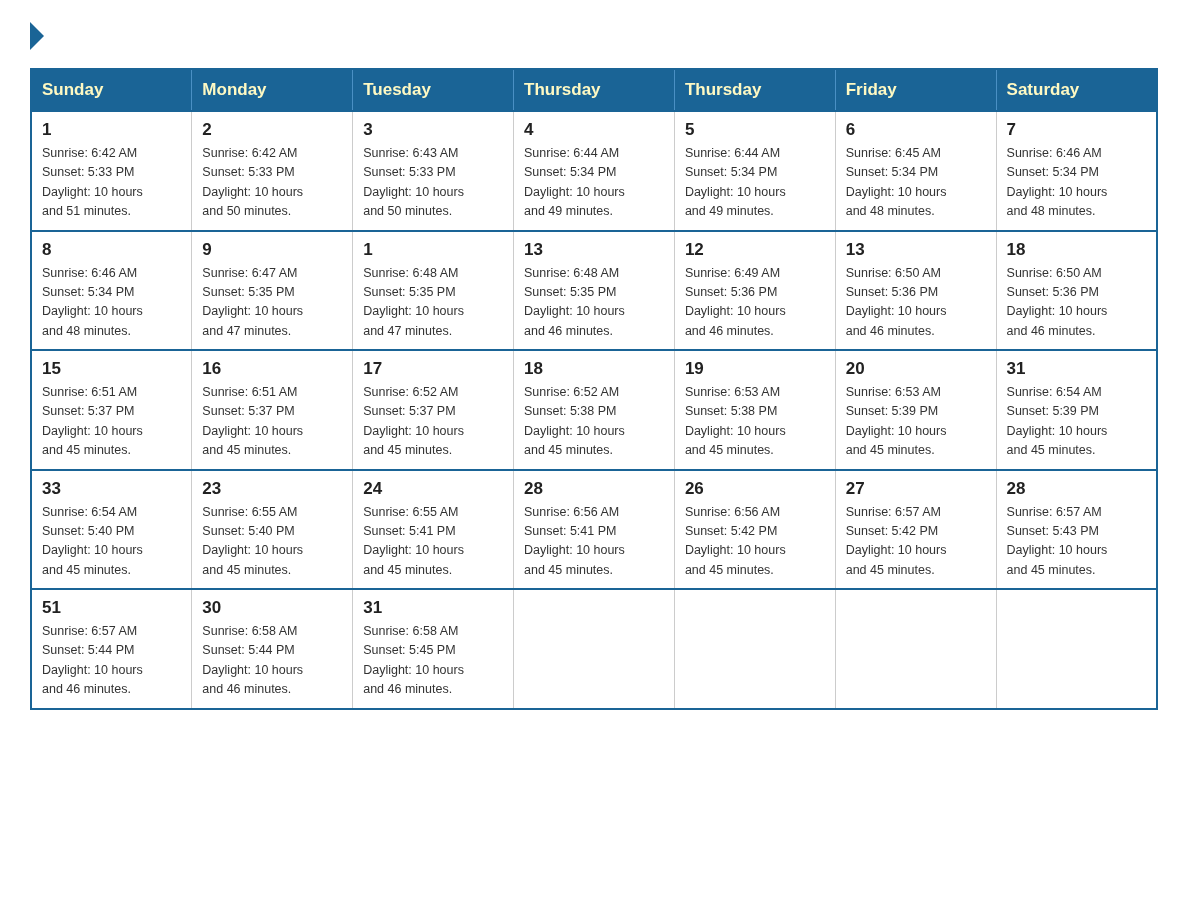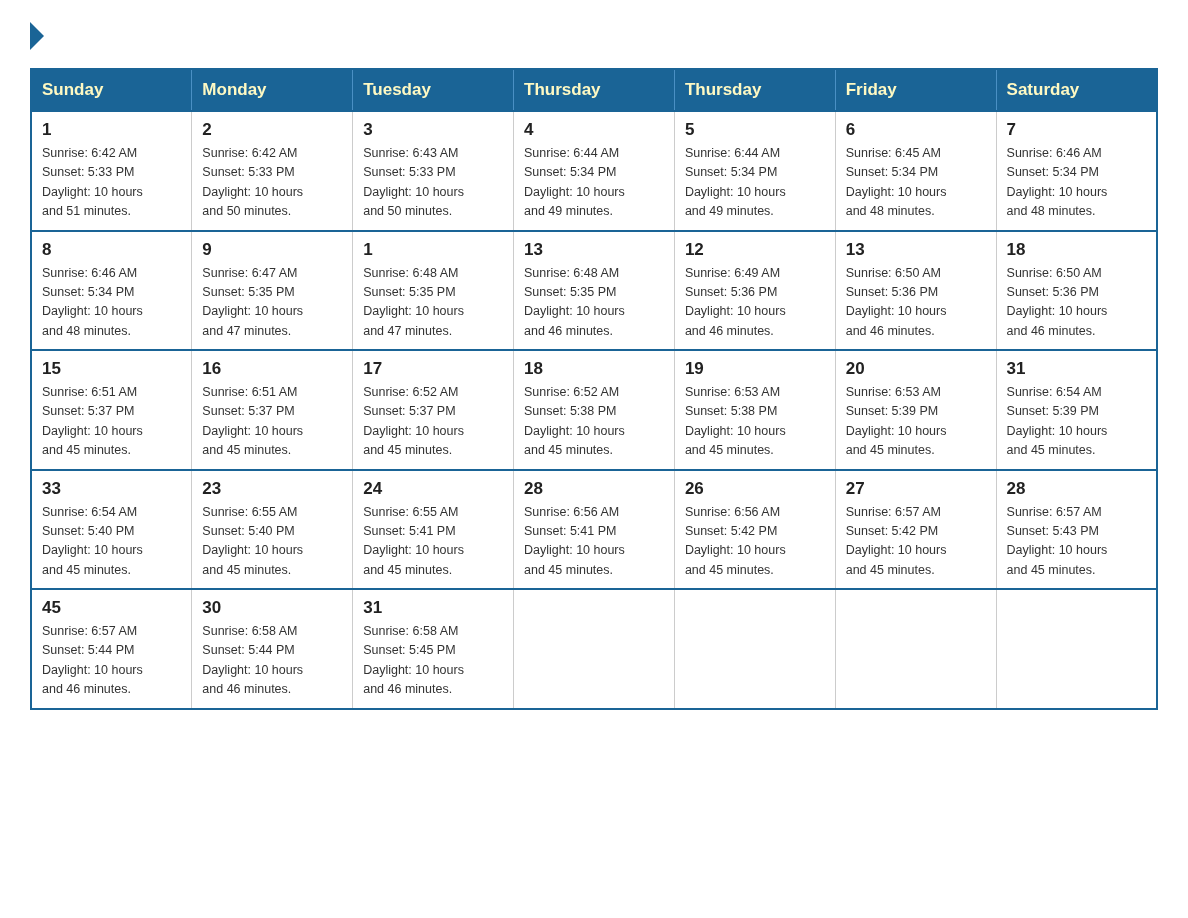"45" span.day-num { text: 45 -> 51 }
